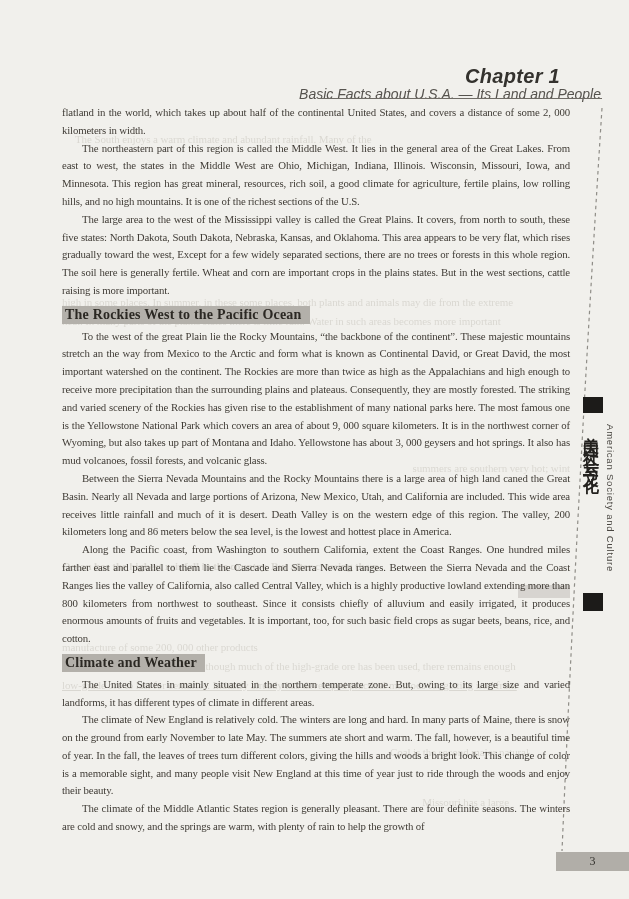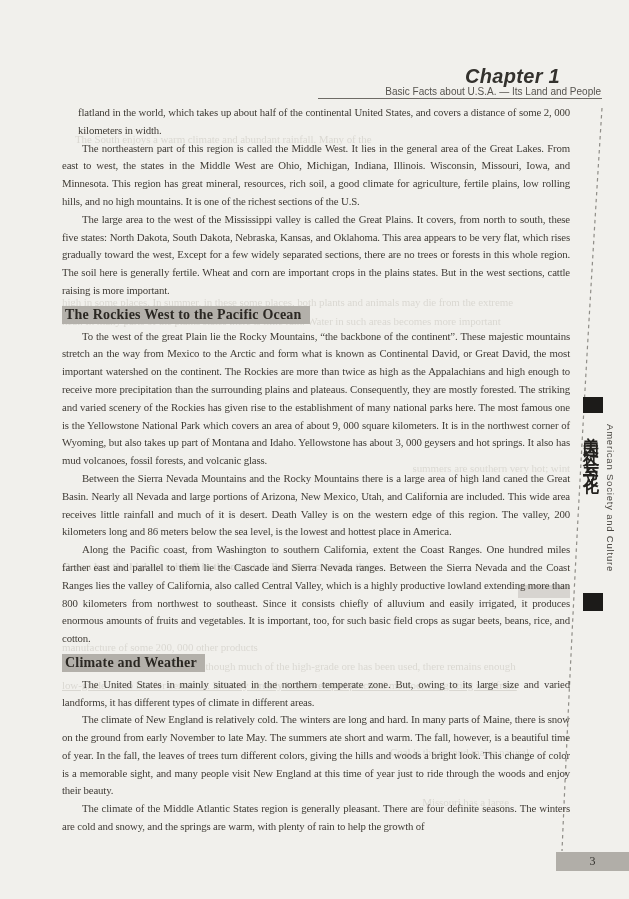"Basic Facts about U.S.A. —" .header-subtitle { font-size: 10px -> 14px; font-style: none -> italic }
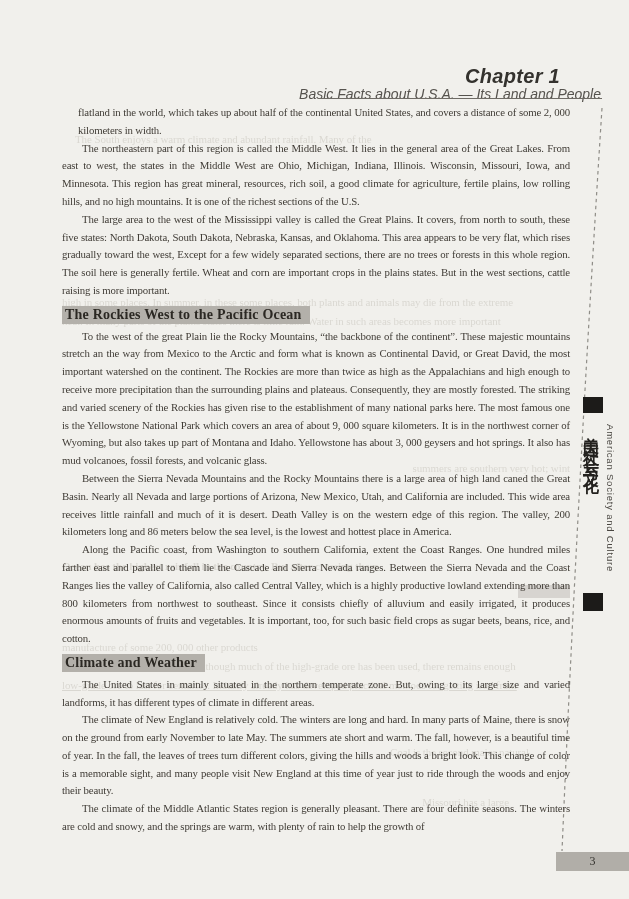"flatland in the world, which" .content p.cont { margin-left: 16px -> none }
